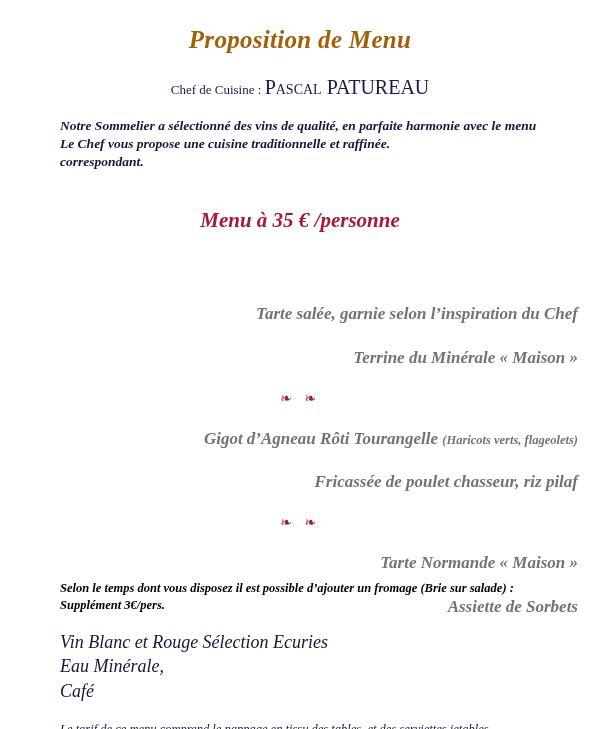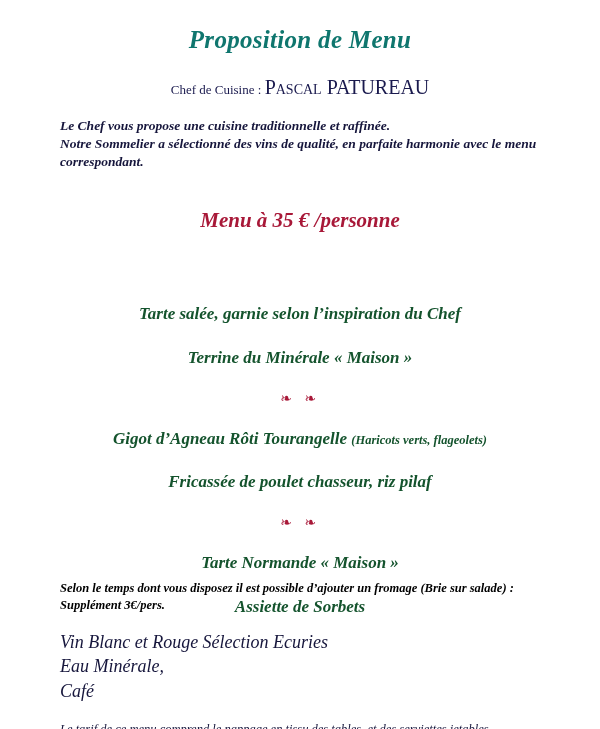"Proposition de Menu" .doc-title { color: #0f766e -> #a16207 }
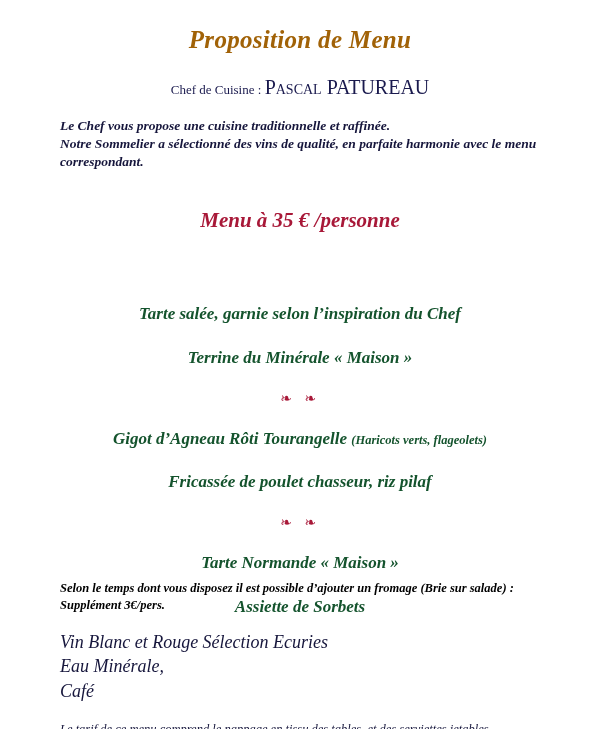"Le Chef vous propose une" p { order: before "Notre Sommelier a sélectionné des" -> after "Notre Sommelier a sélectionné des" }
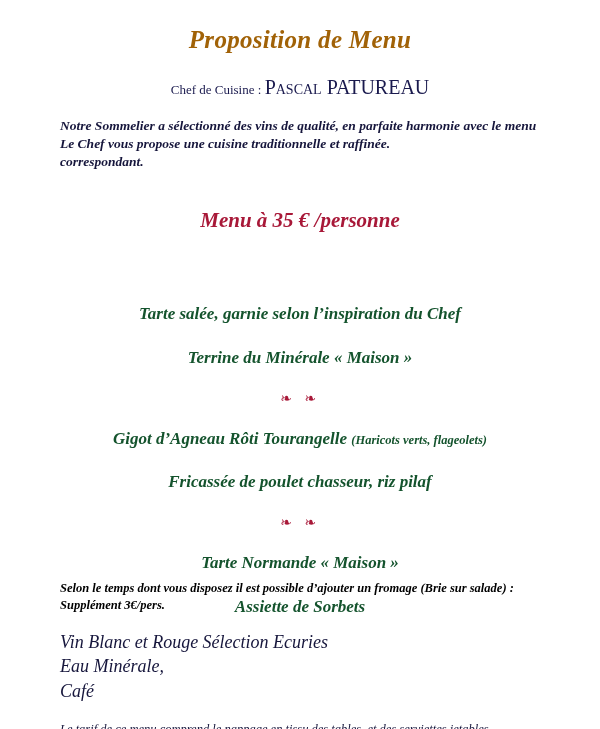"Tarte salée, garnie selon l’inspiration" .dish { color: #14532d -> #737373; text-align: none -> right }
